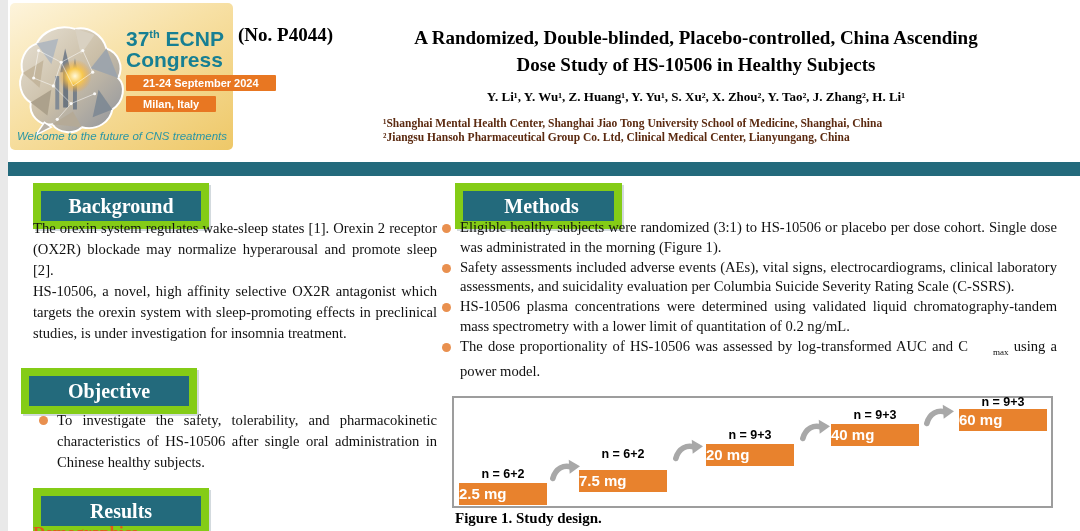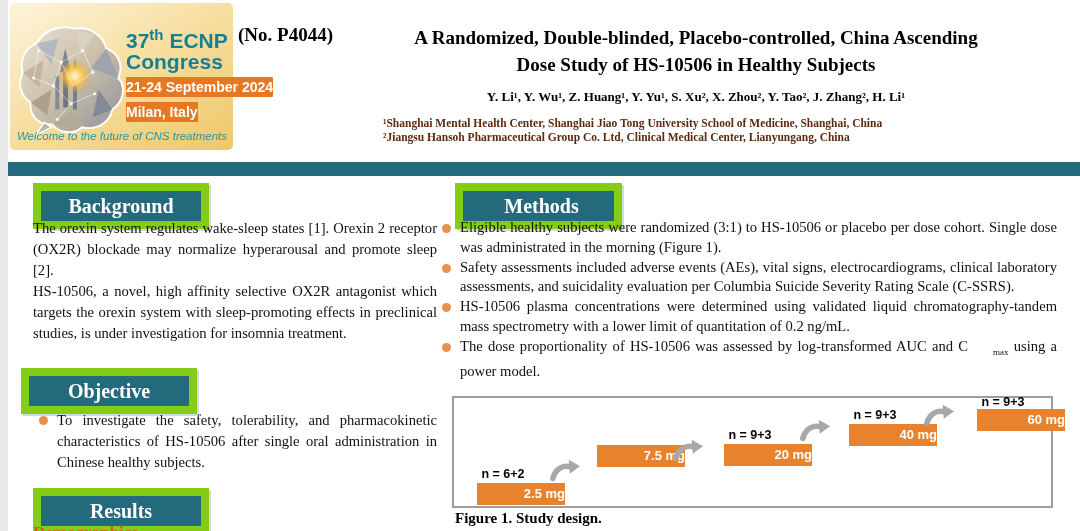"th" .congress-line sup { font-size: 15px -> 11px }
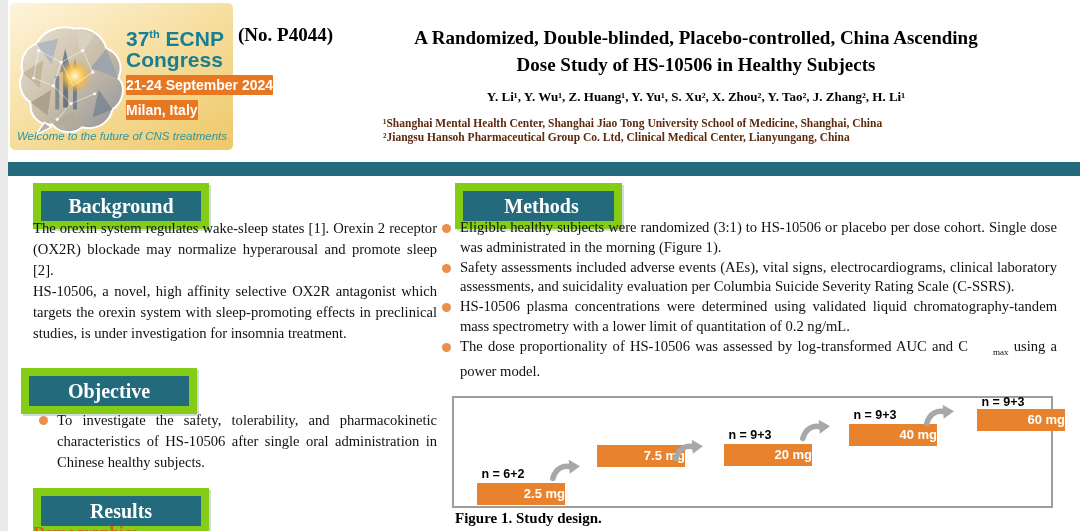"21-24 September 2024" .logo-badge { font-size: 14px -> 11px; padding: 2px 0 -> 2px 17px }
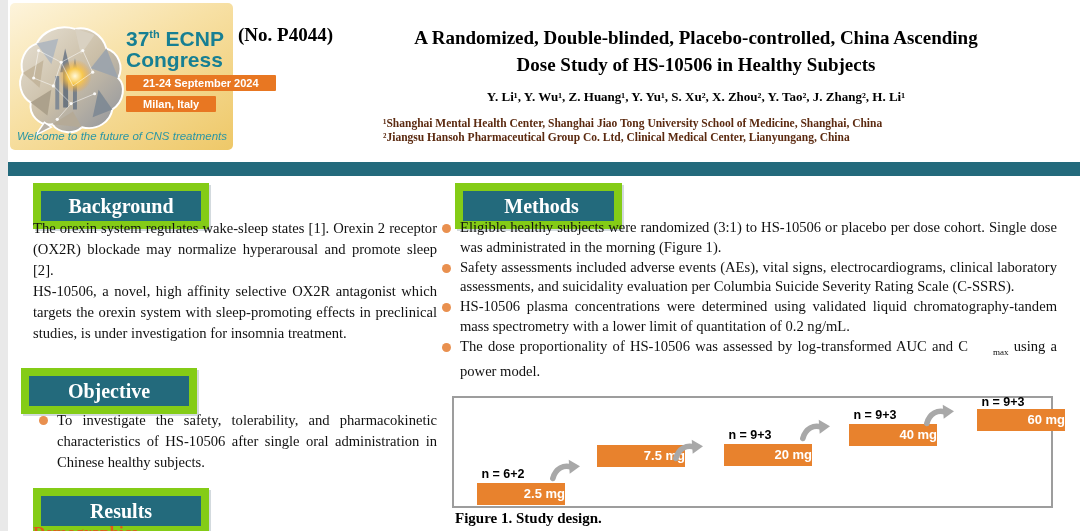"60 mg" .dose-box { font-size: 13px -> 15px; margin-left: 18px -> none; text-align: right -> left }
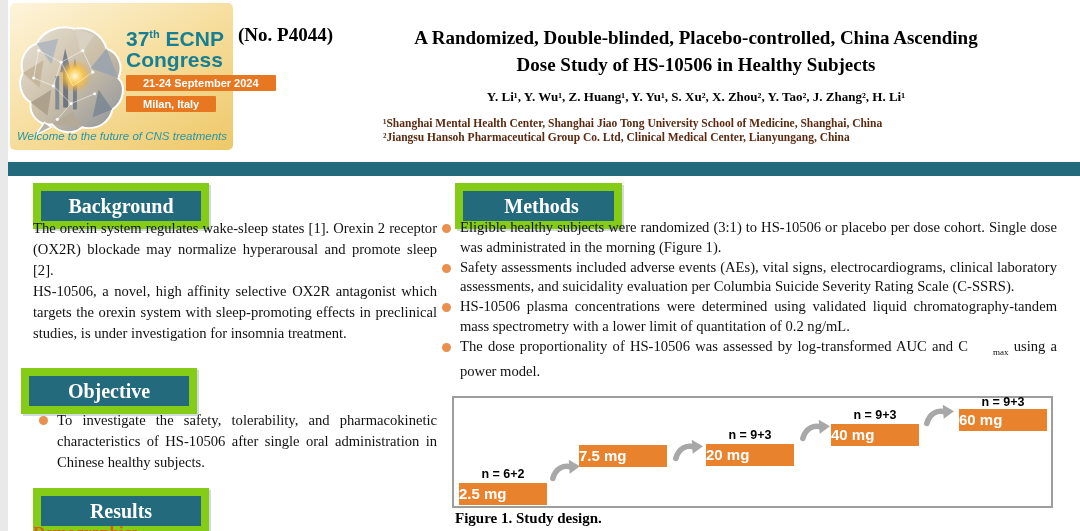"7.5 mg" .s2b { top: 47px -> 72px }
